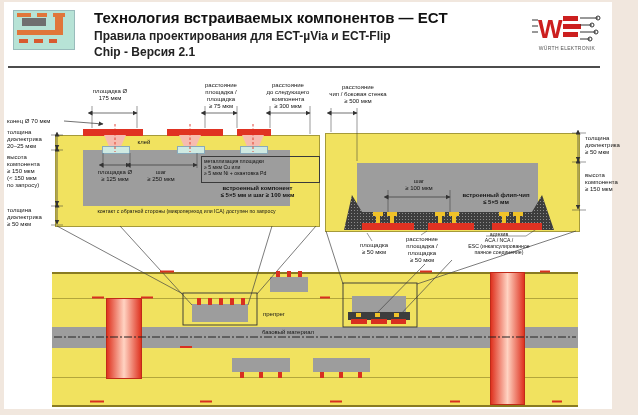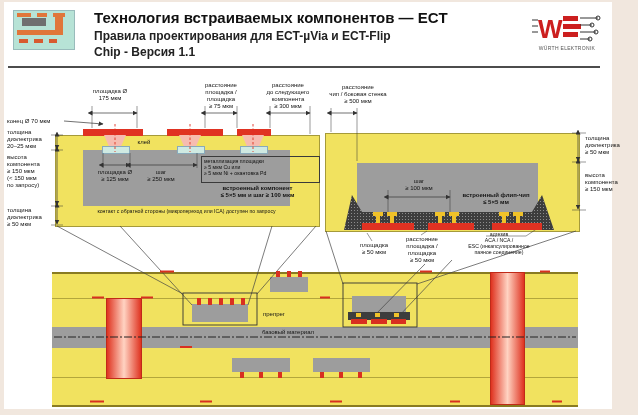"Chip - Версия 1.1" span { text: 1.1 -> 2.1 }
